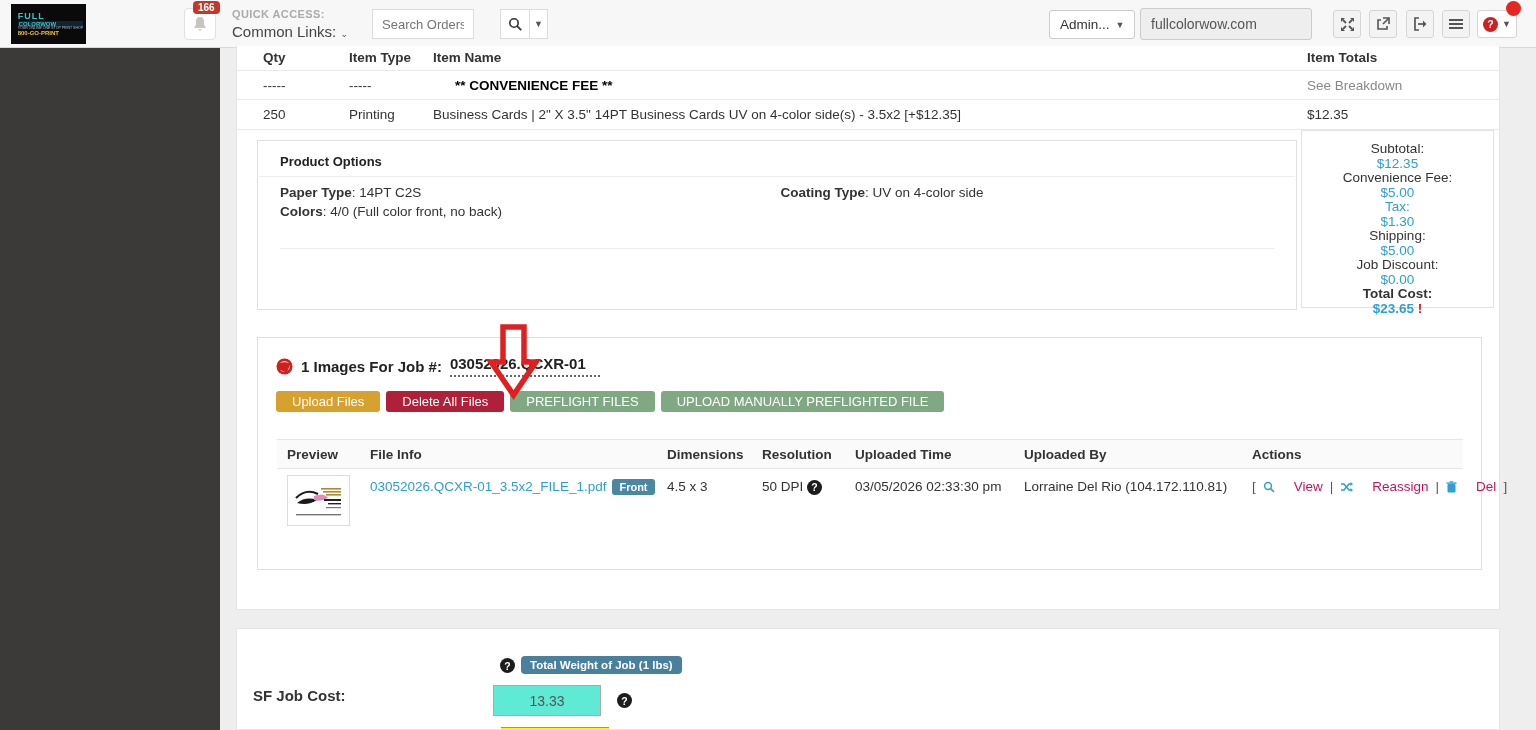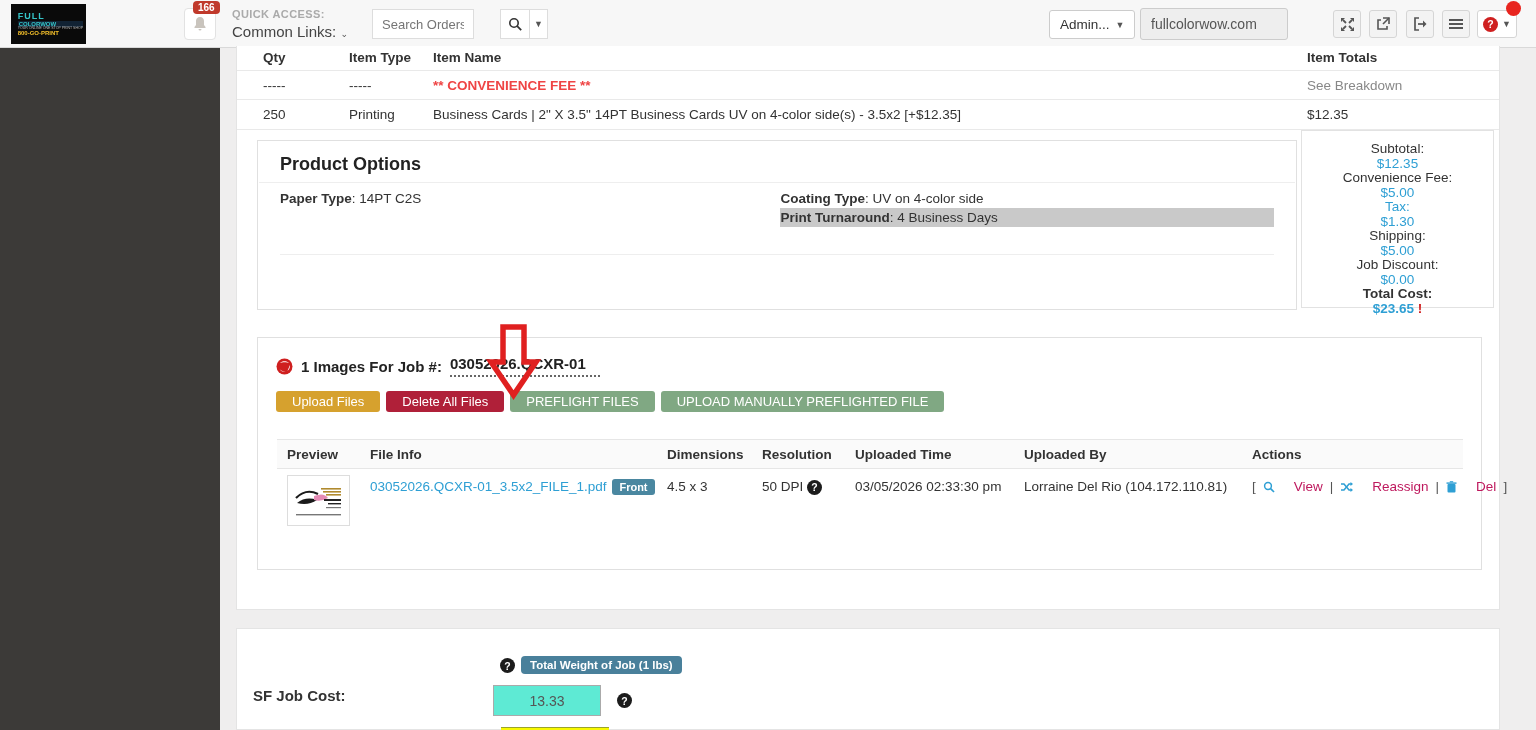"fullcolorwow.com" .domain-box { width: 148px -> 172px }
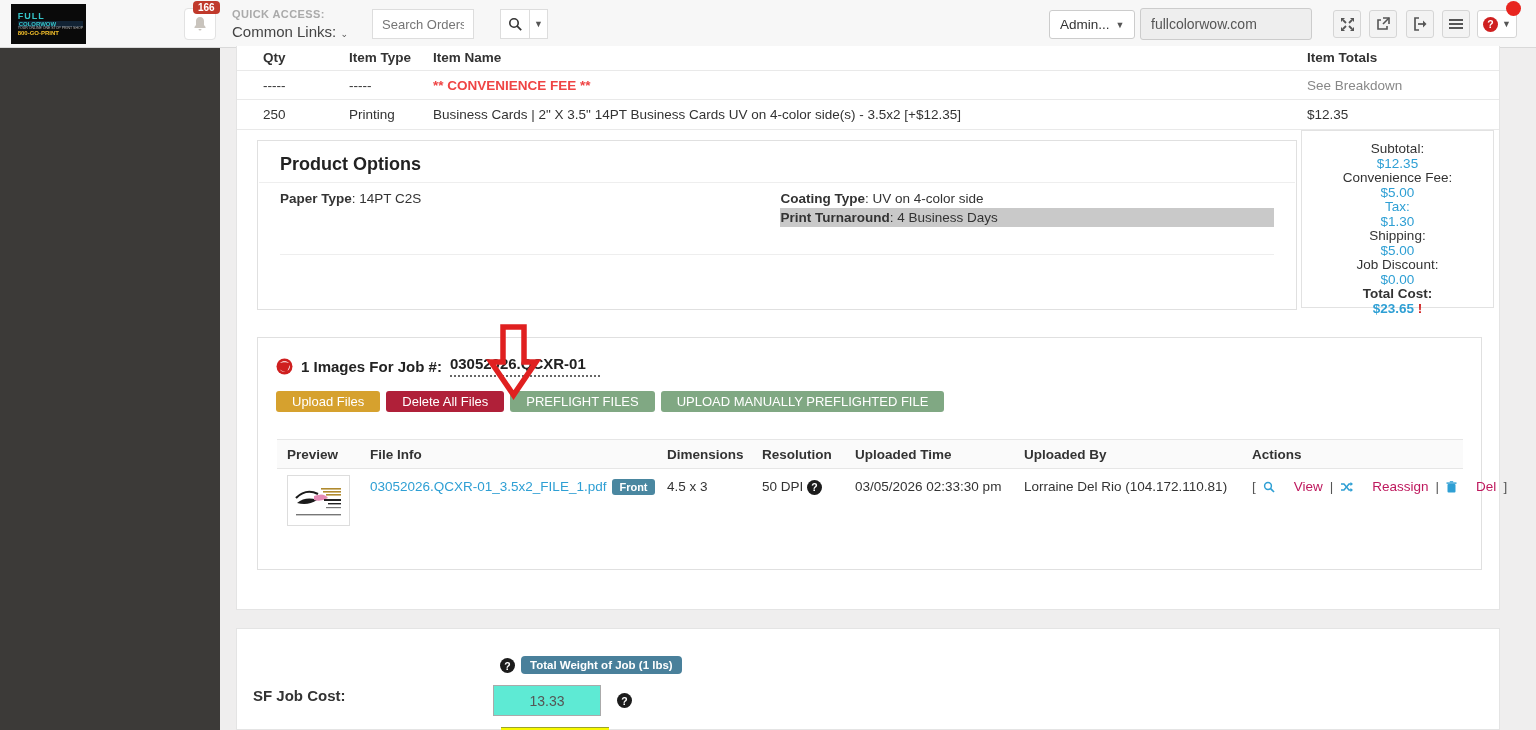"** CONVENIENCE FEE **" .fee { color: #ef4444 -> #000000; margin-left: none -> 22px }
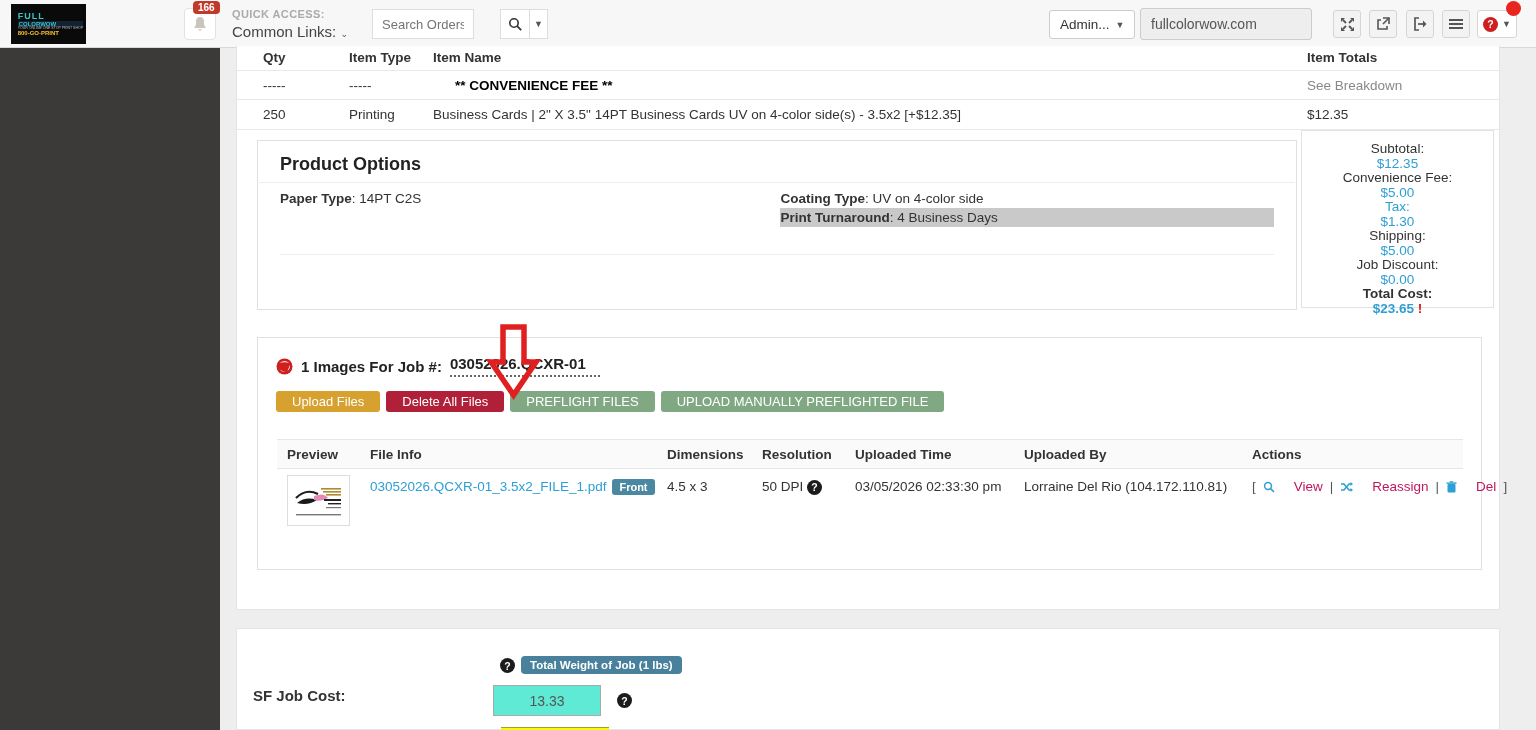"Product Options" .popts-title { font-size: 18px -> 13px }
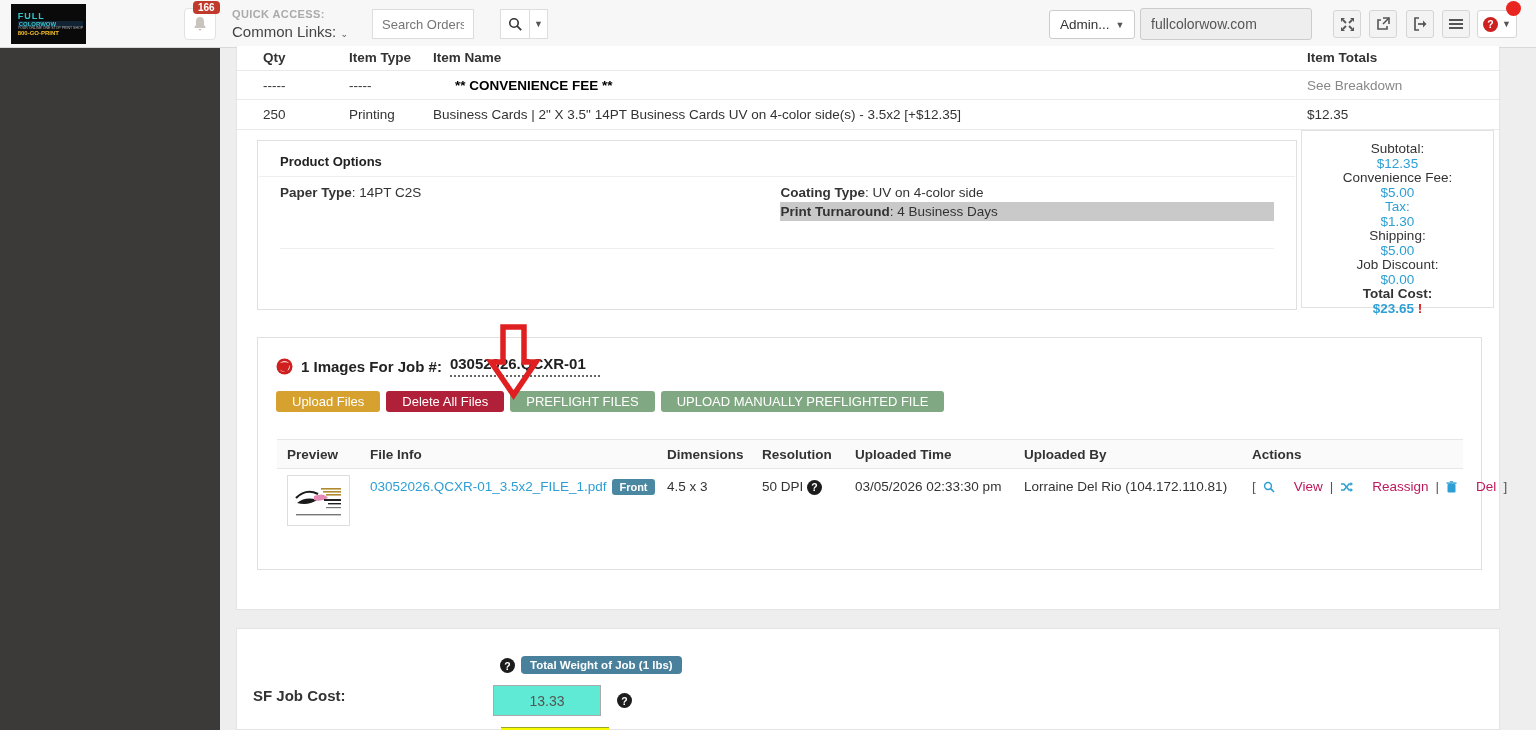"Colors: 4/0 (Full color front," div { html: none -> <div><b>Colors</b><span>: 4/0 (Full color front, no back)</span></div> }
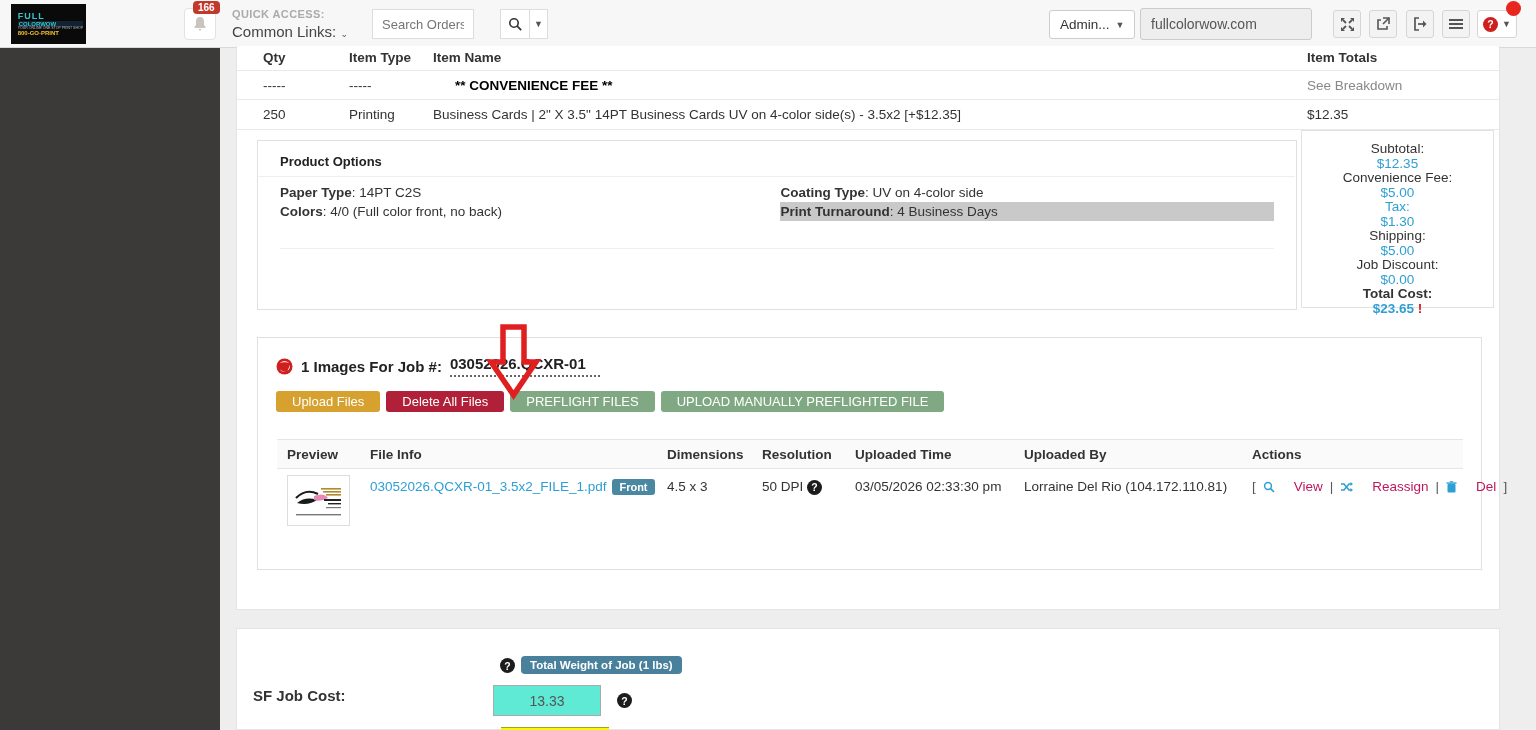"Print Turnaround: 4 Business Days" div.hl { html: <div><b>Print Turnaround</b><span>: 4 Business Days</span></div> -> none }
